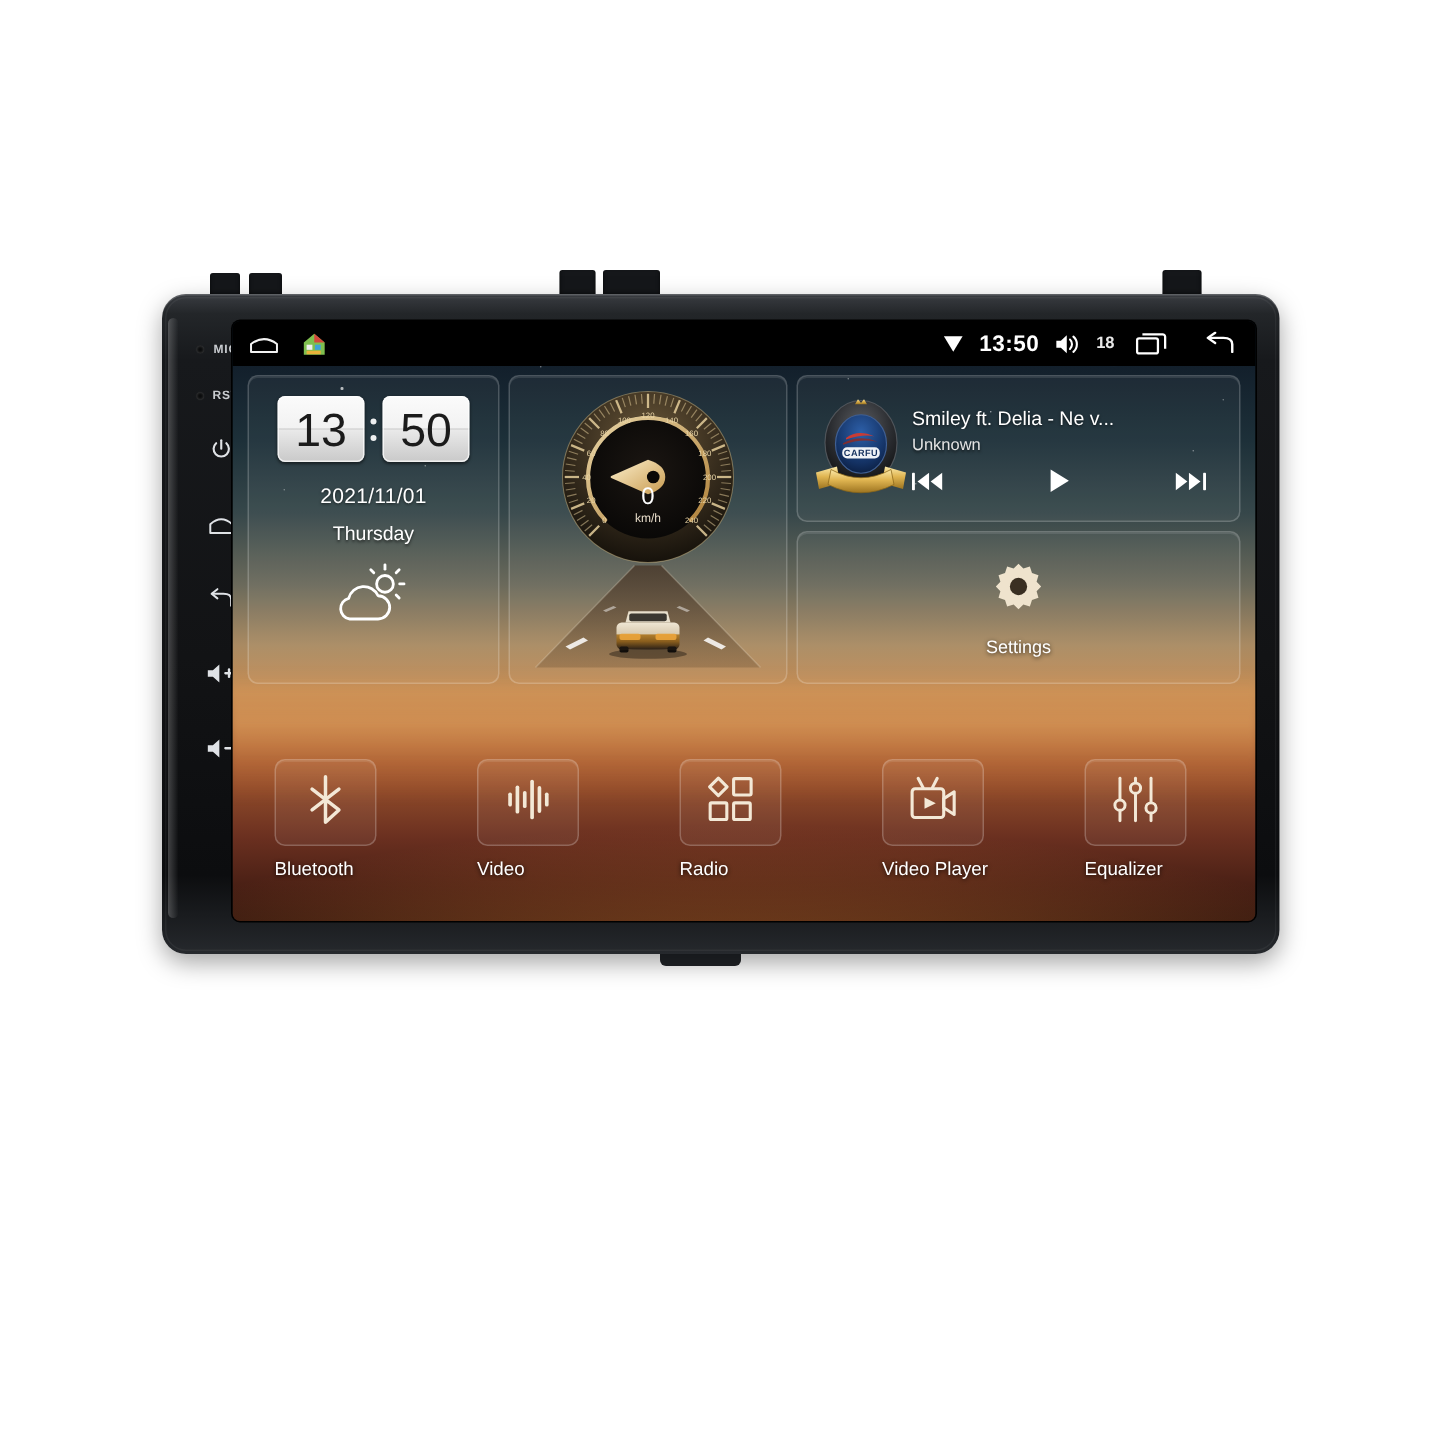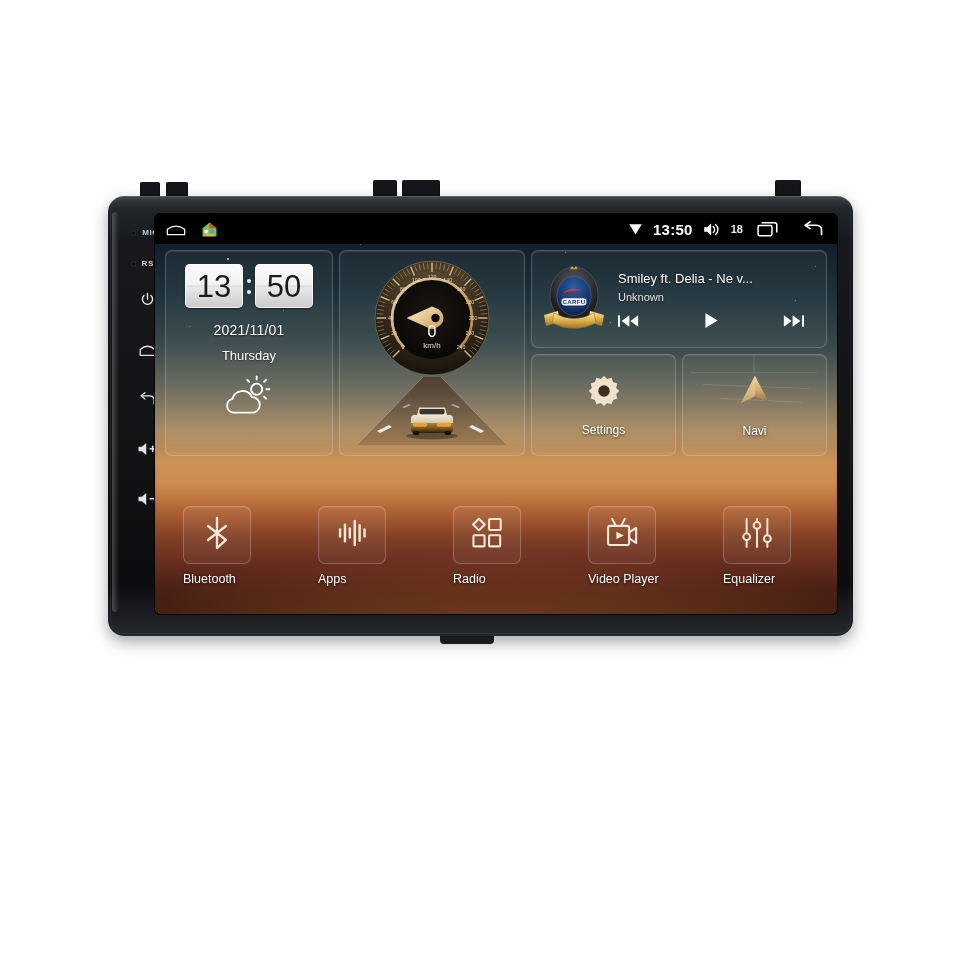"Smiley ft. Delia - Ne" #card-music { gap: 10px -> 0 }
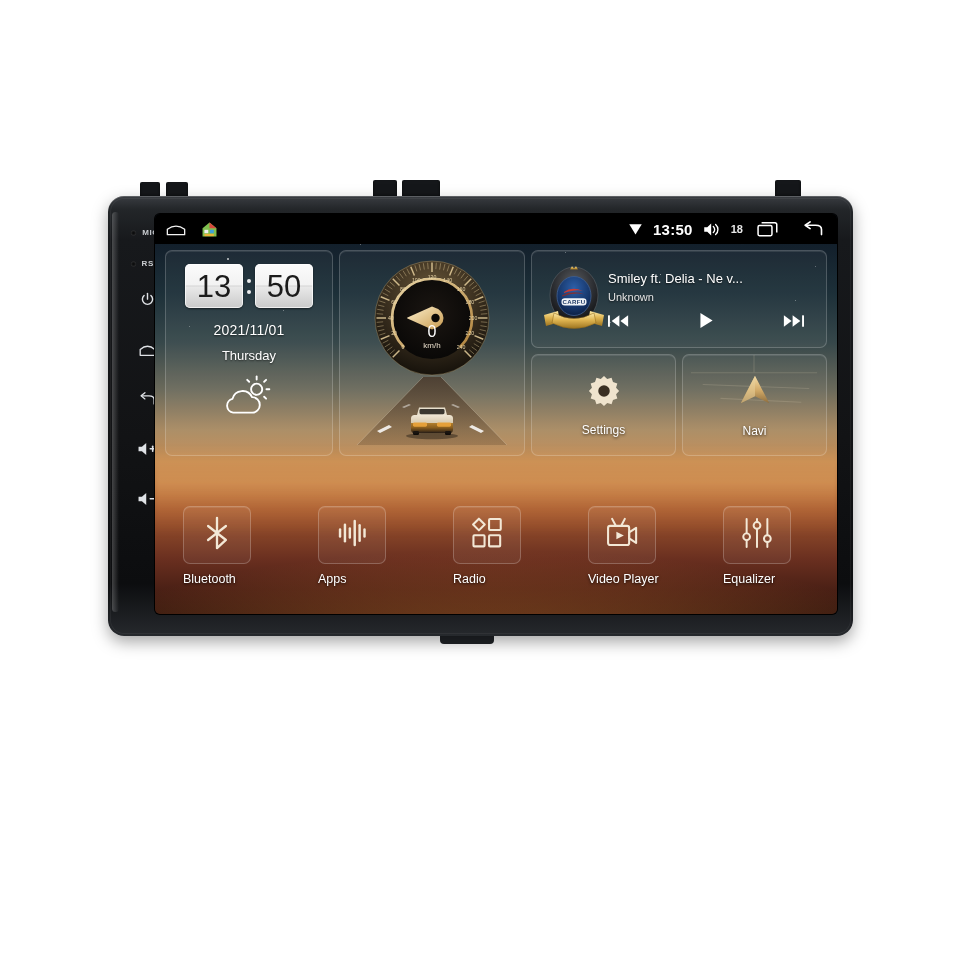"Navi" div.card { html: <div> <svg> <g> <path></path> <path></path> <path></path> <path></path> </g> </svg> <span> <svg> <defs> <linearGradient> <stop></stop> <stop></stop> <stop></stop> </linearGradient> </defs> <path></path> <path></path> </svg> </span> <span>Navi</span> </div> -> none }
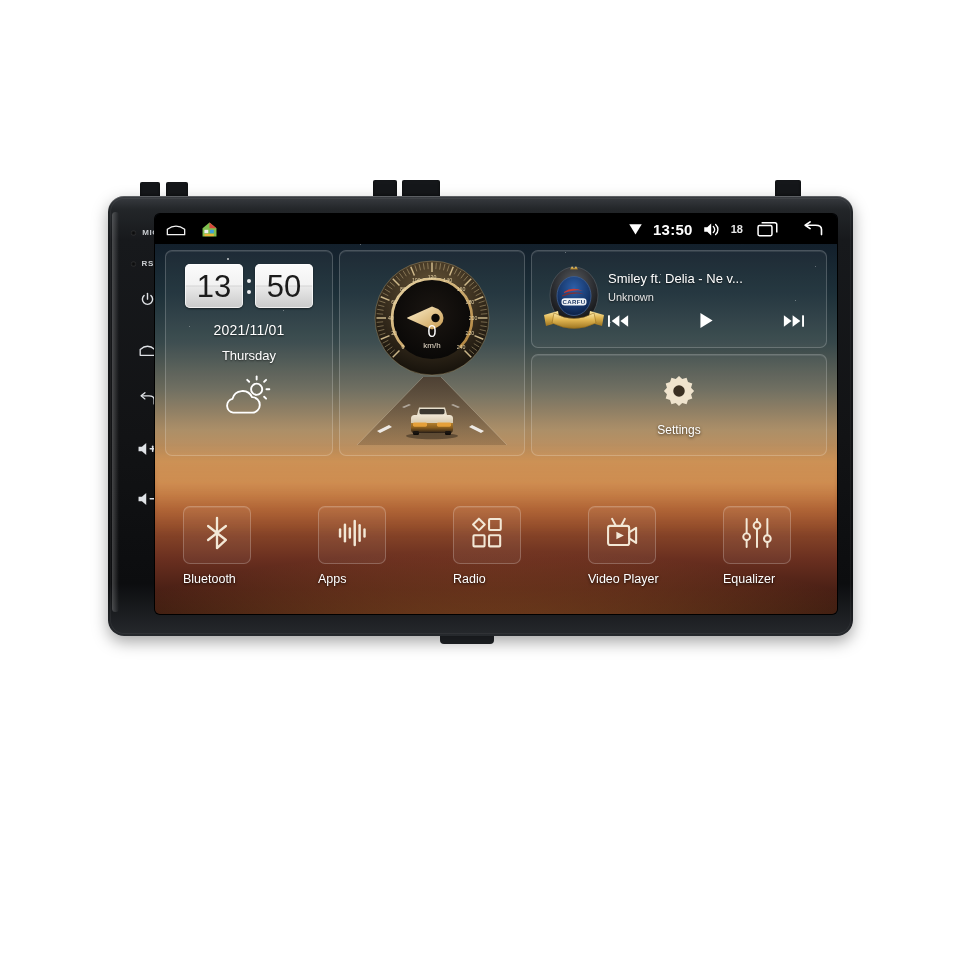"Apps" span.dock-lbl { text: Apps -> Video }
